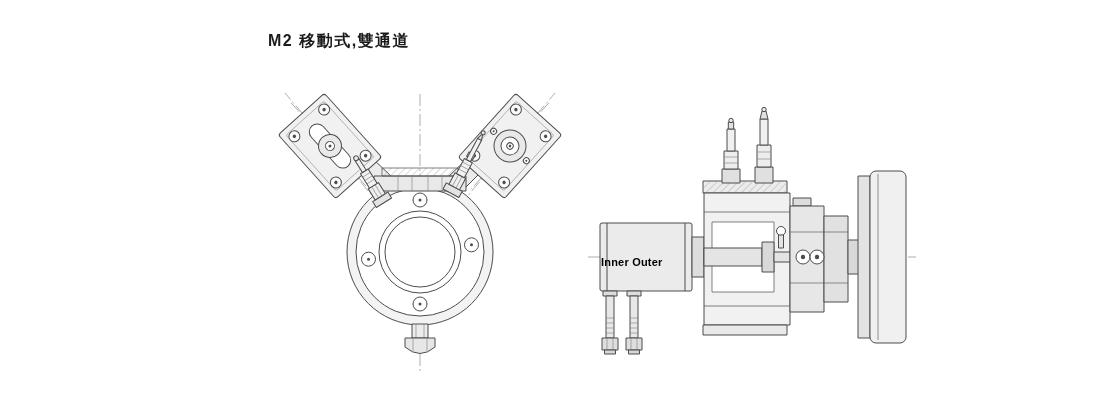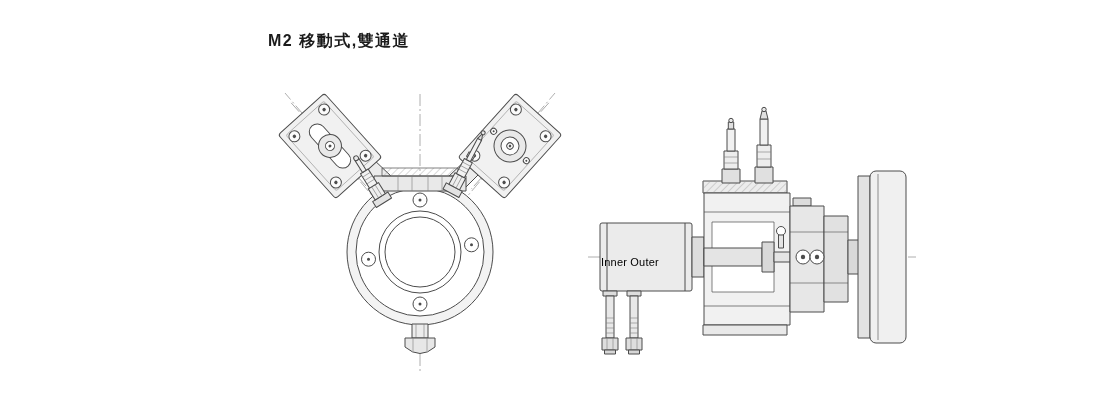"Inner Outer" .shaft-label { font-weight: 400 -> 700 }
